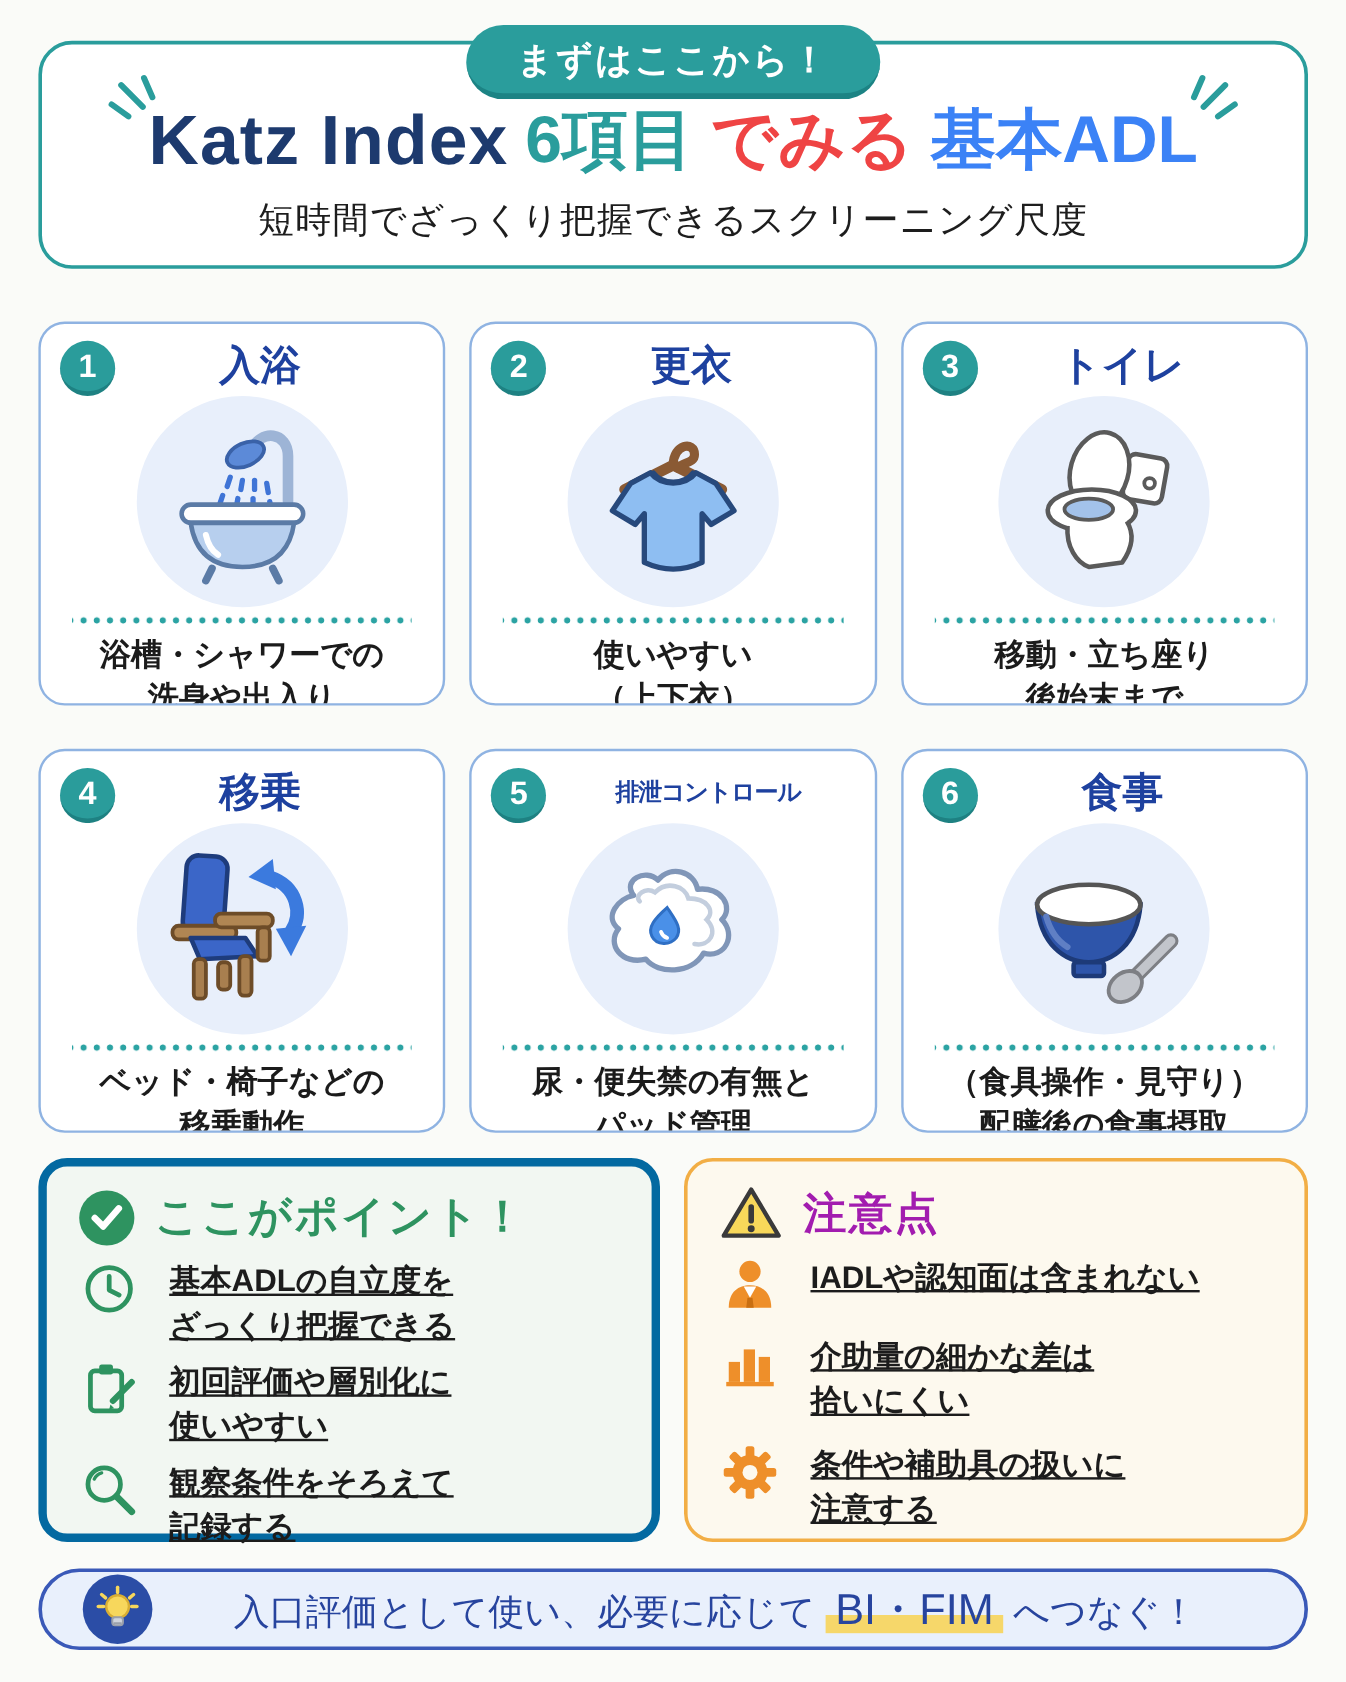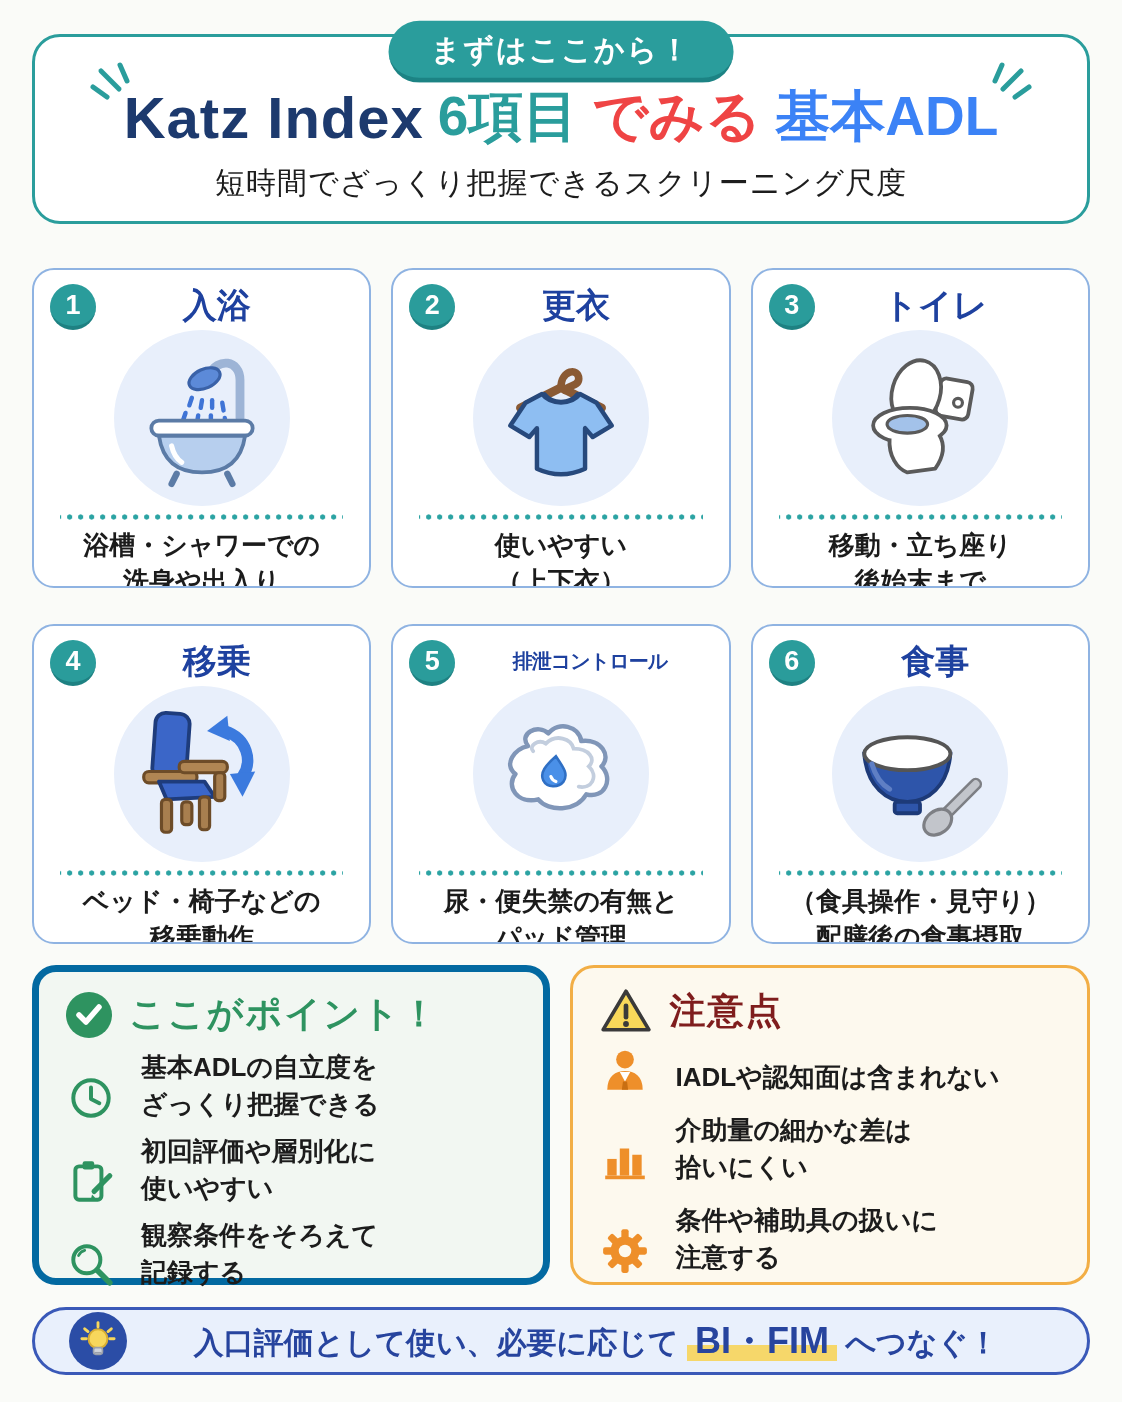"注意点" .panel.orange .panel-title { color: #7f1d1d -> #a21caf }
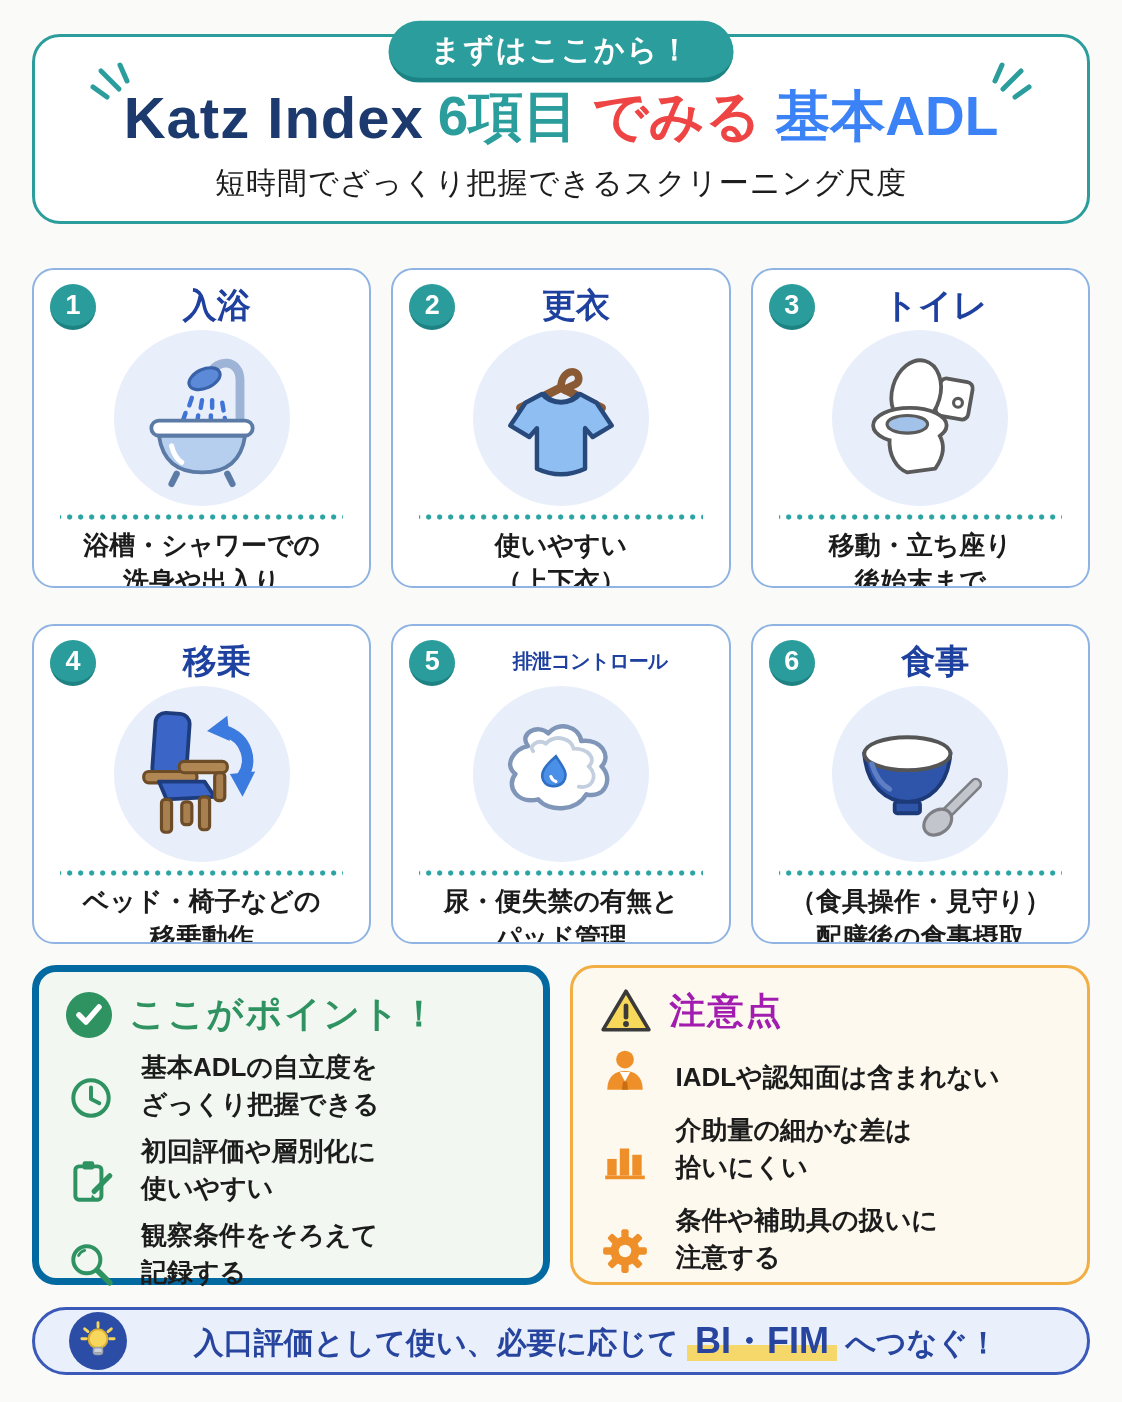"基本ADLの自立度を" .panel-item { align-items: flex-end -> flex-start; text-decoration: none -> underline }
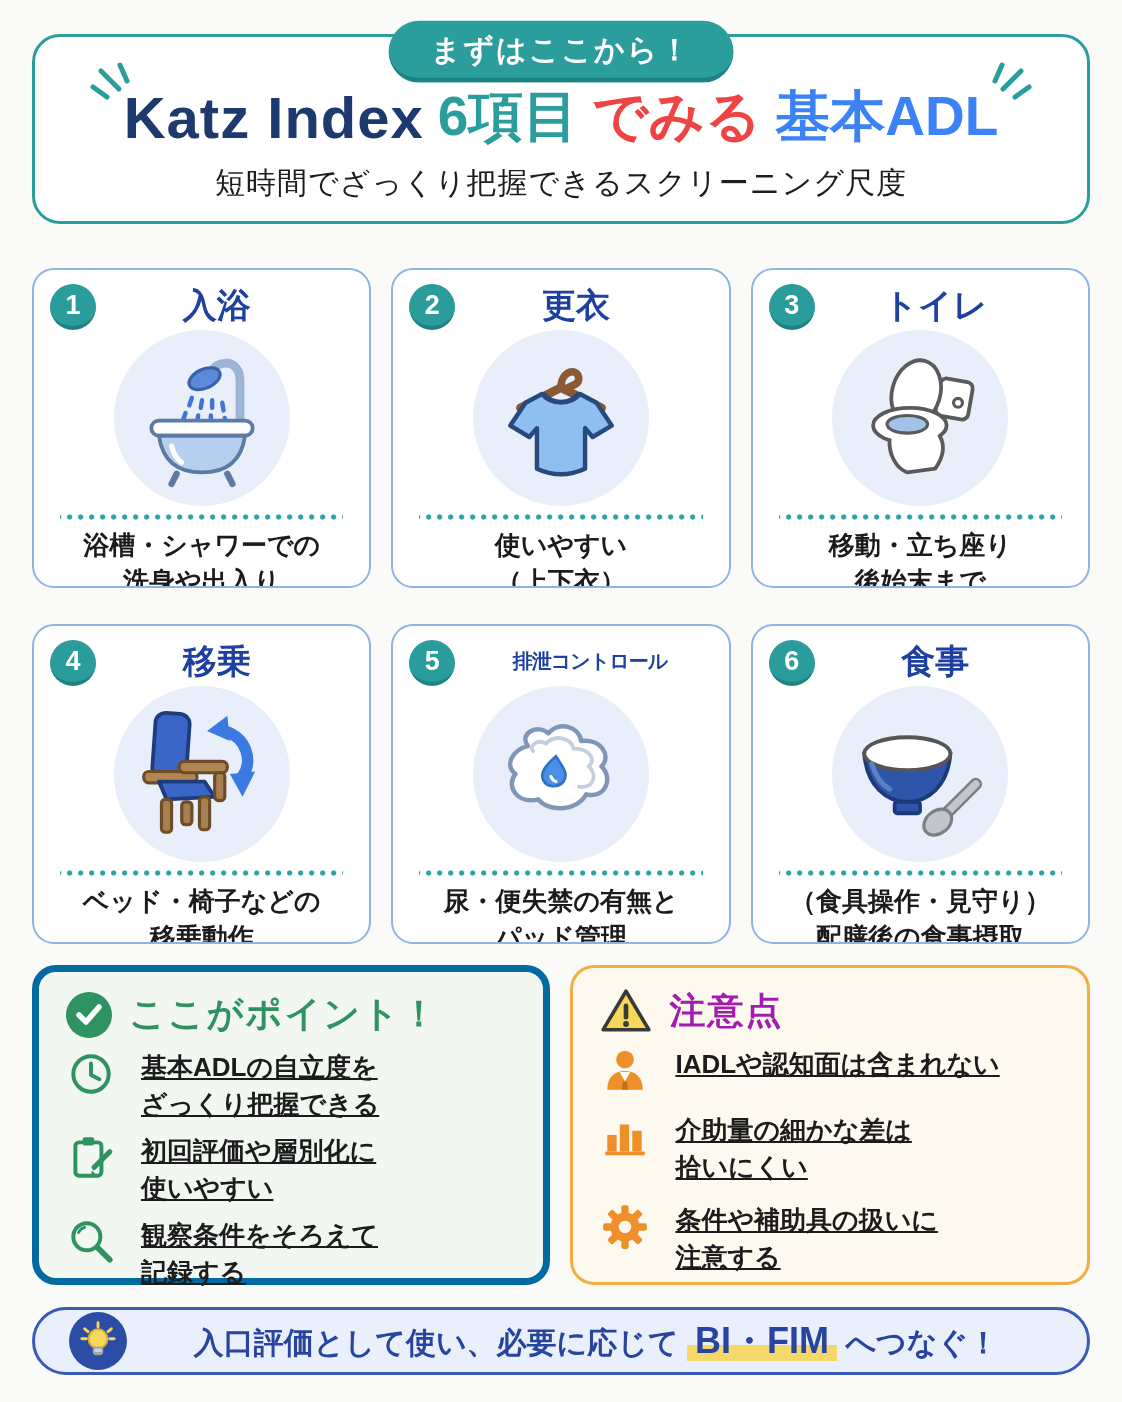"入口評価として使い、必要に応じて BI・FIM へつなぐ！" .footer-text { font-weight: 700 -> 400 }
